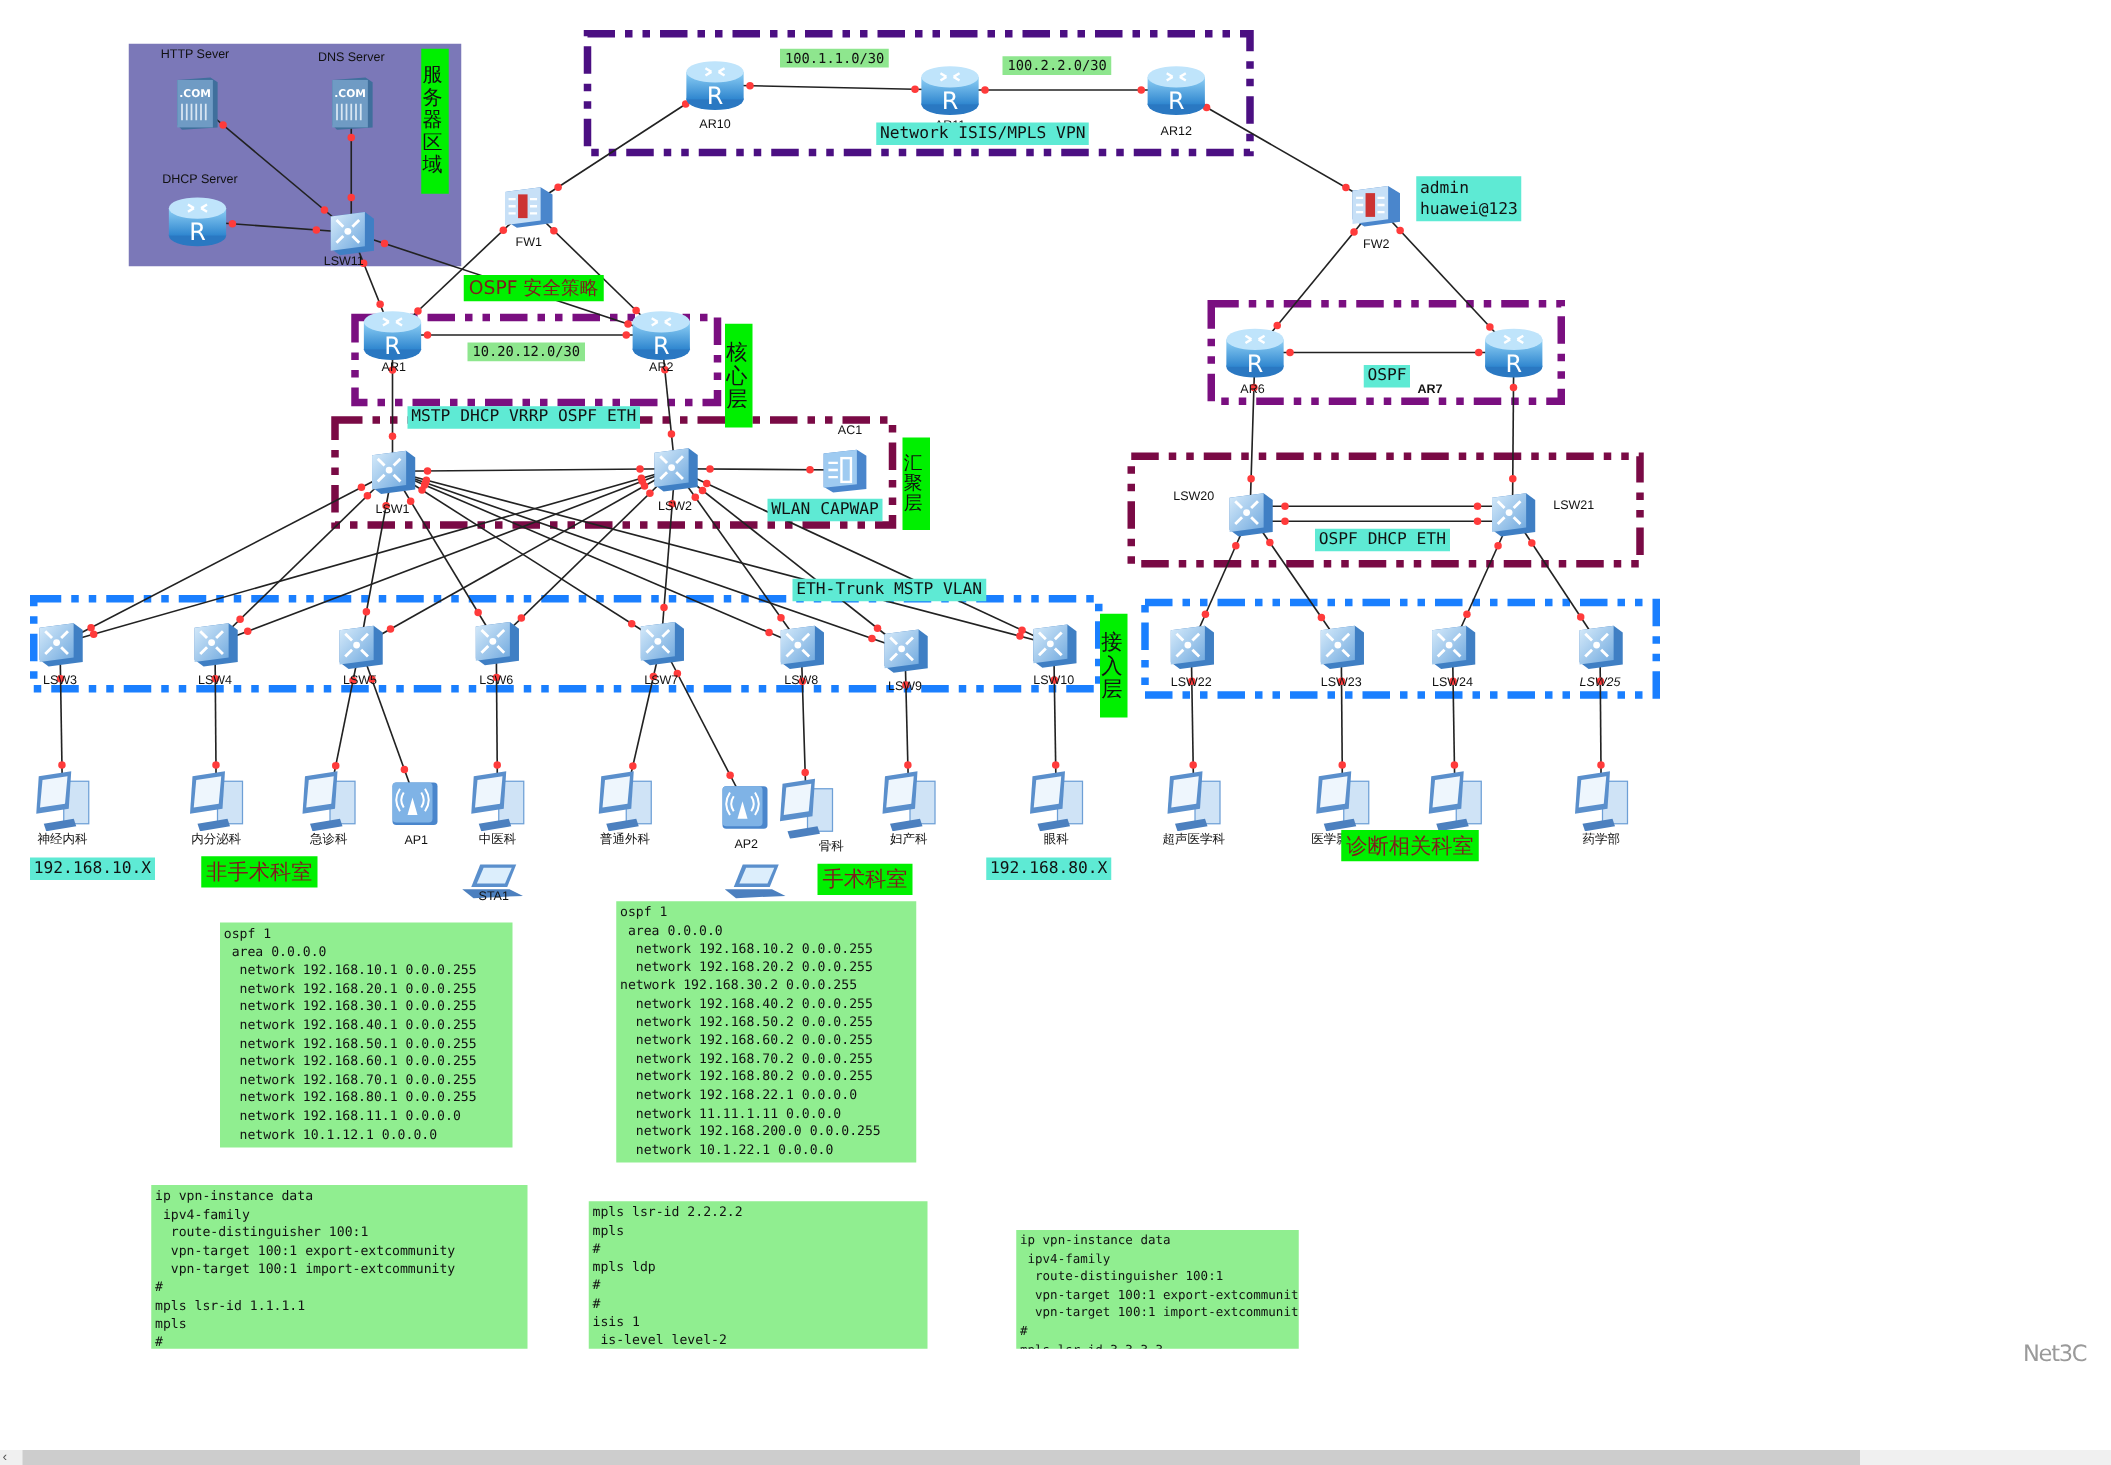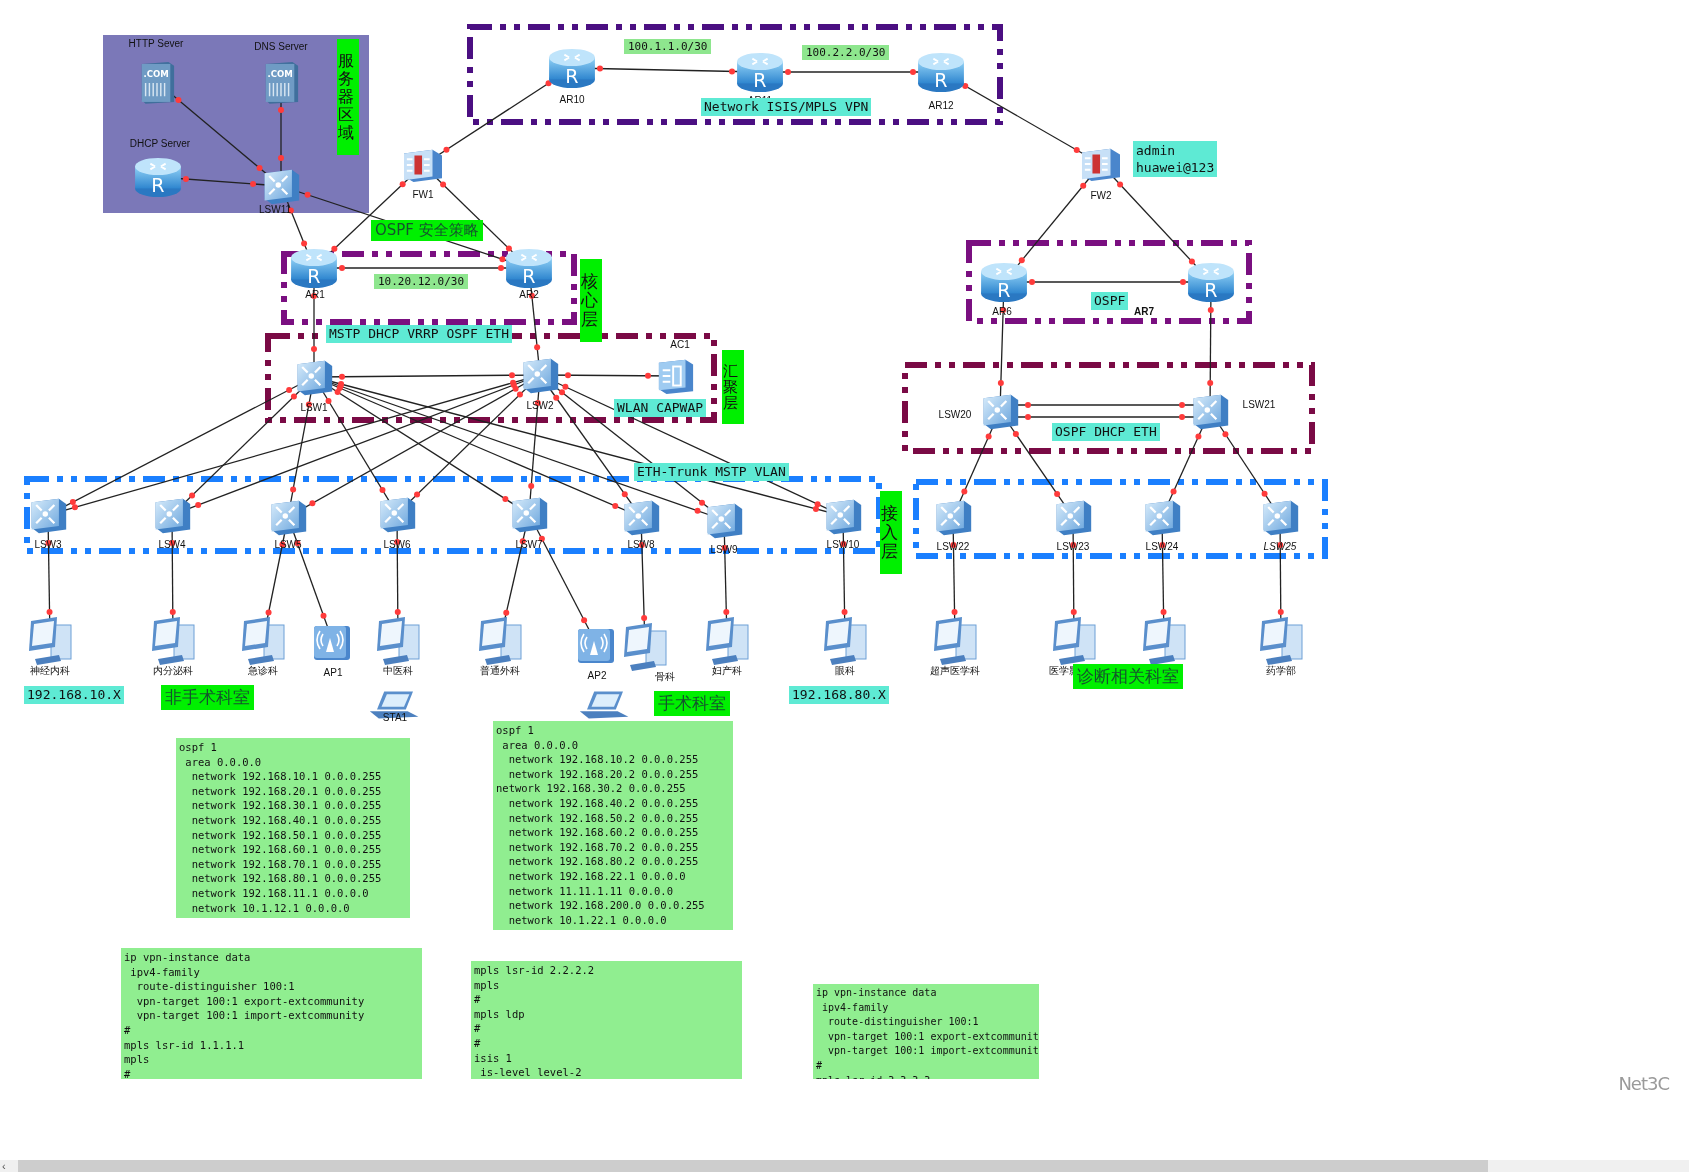"OSPF 安全策略" .cn { color: #14532d -> #7f1d1d }
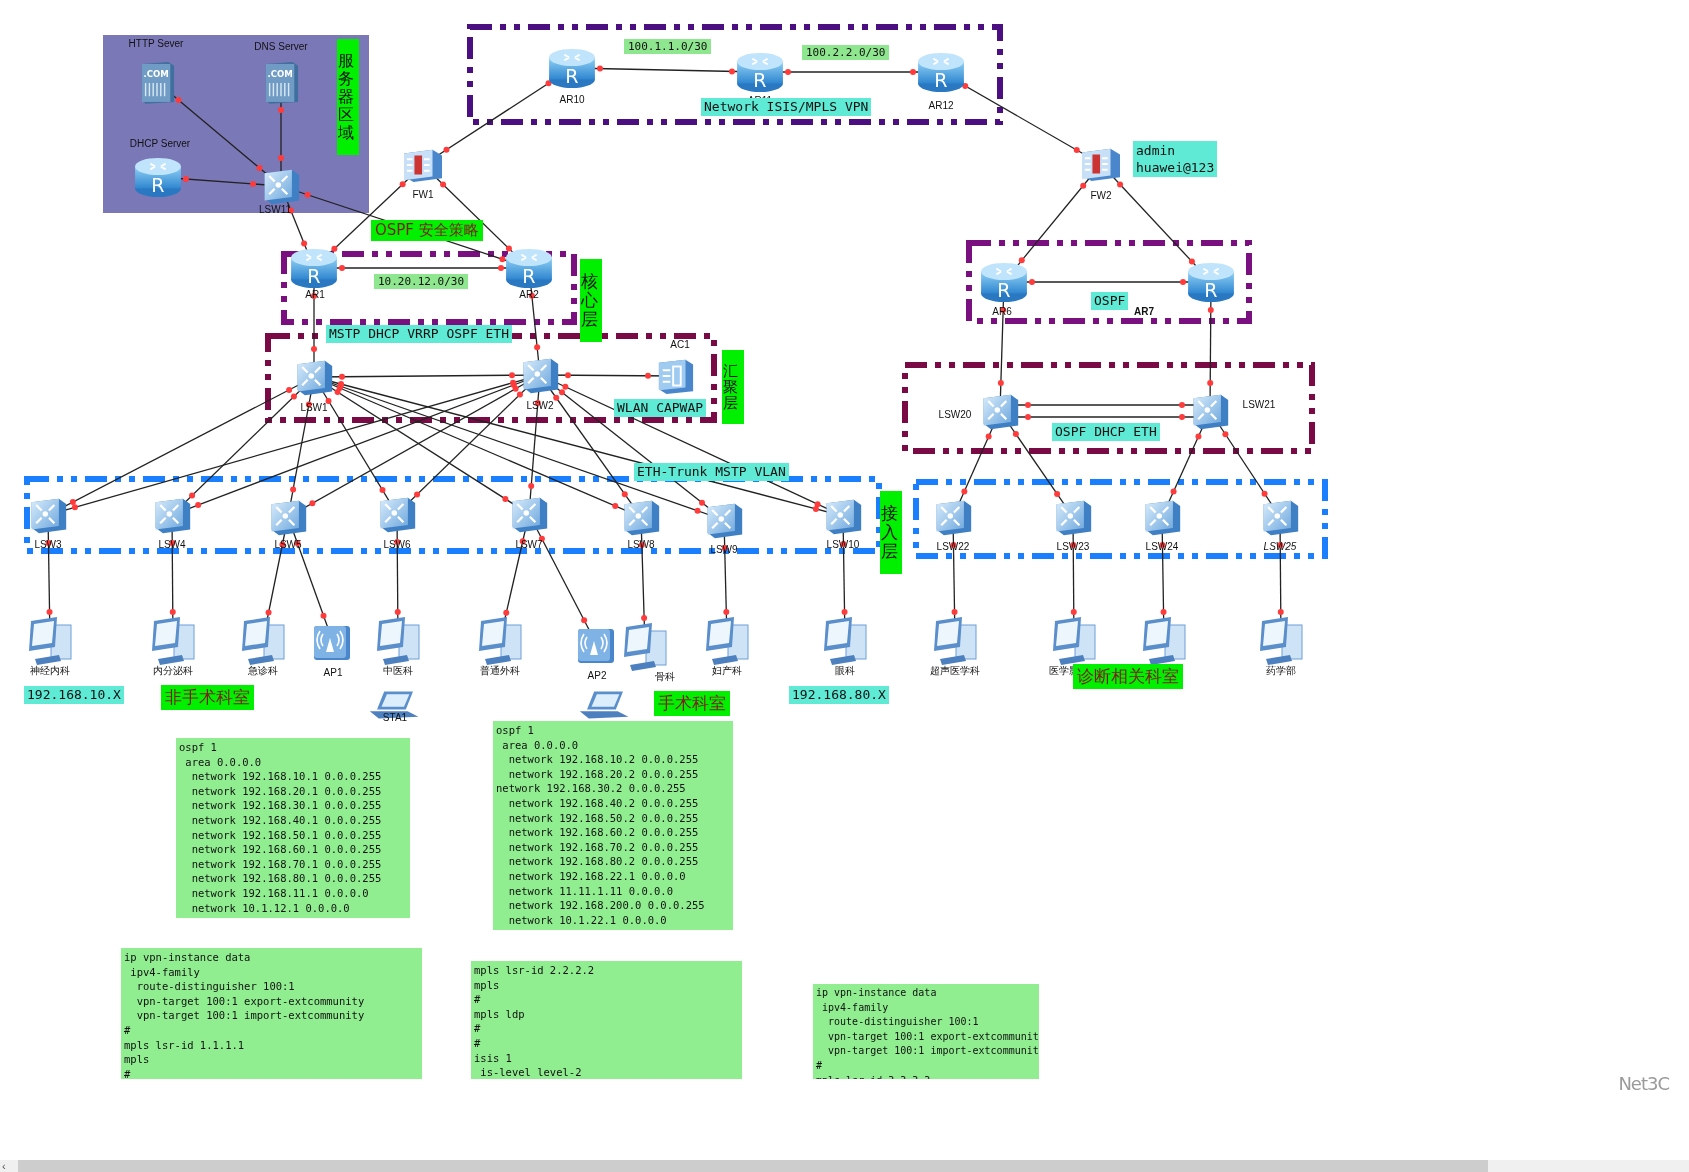"LSW20" div.lbl { top: 409px -> 392px }
